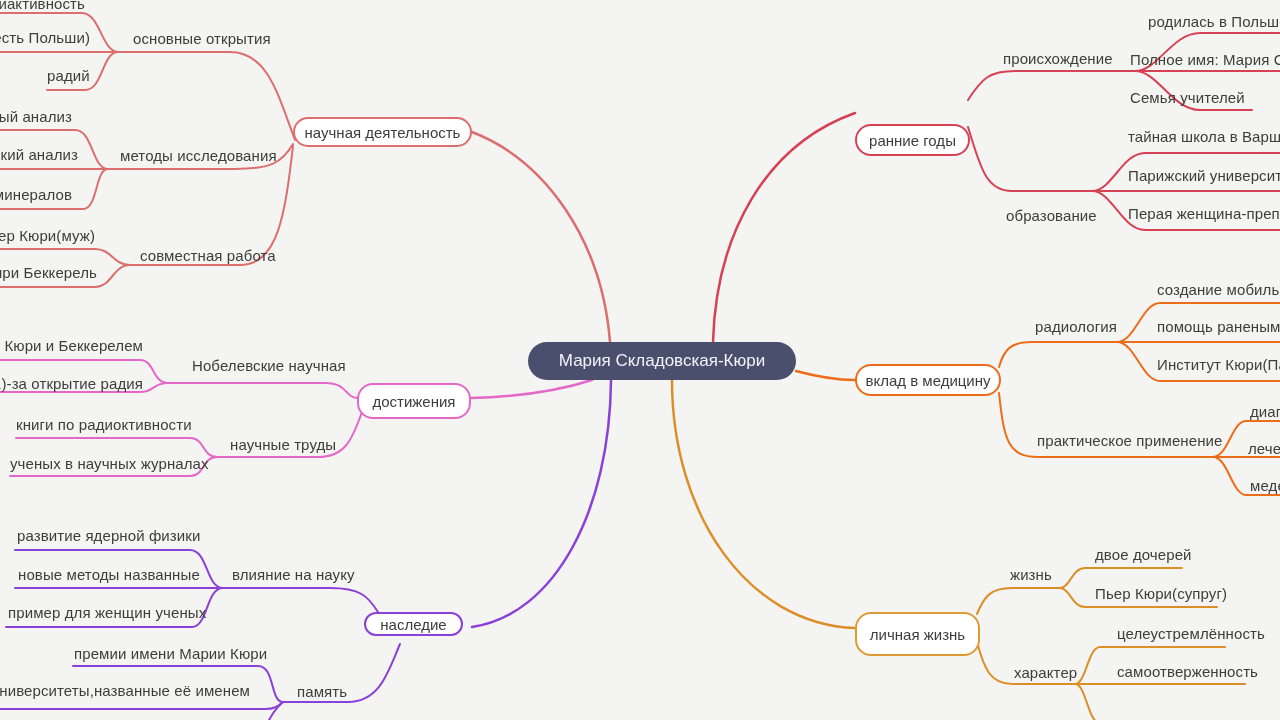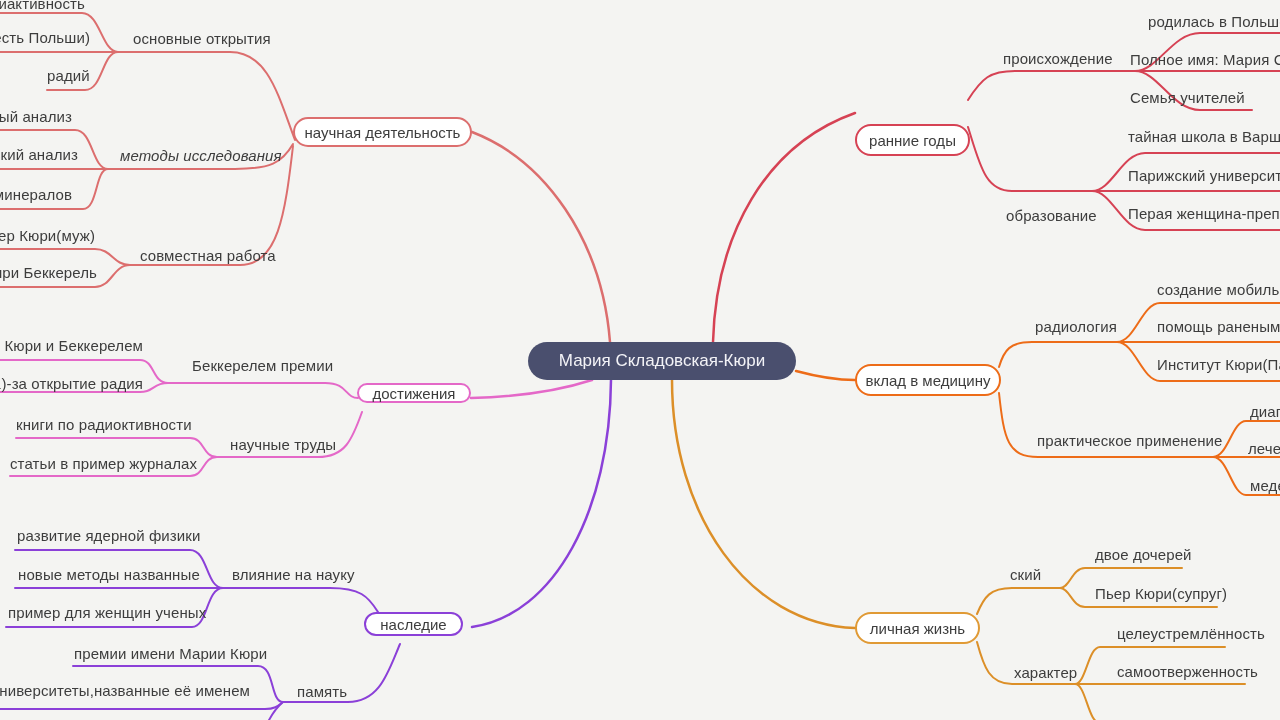"методы исследования" div.lbl { font-style: italic -> none }
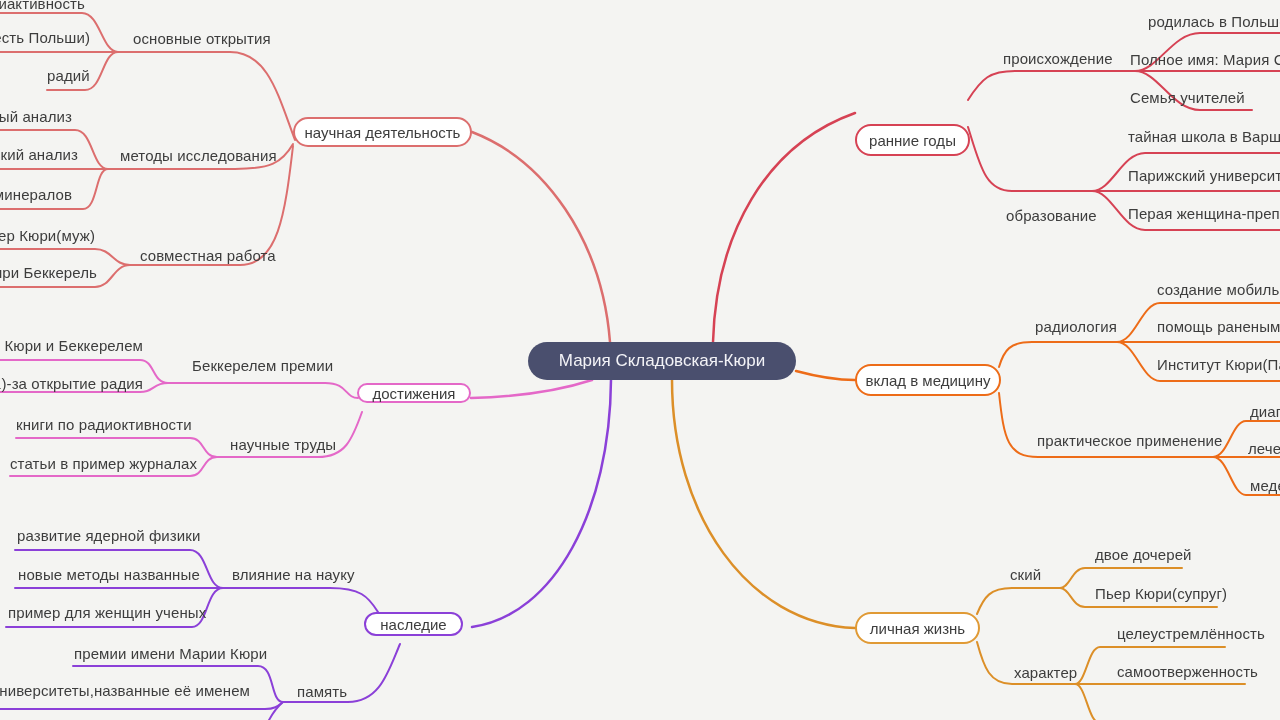"Беккерелем премии" div.lbl { text: Беккерелем премии -> Нобелевские научная }
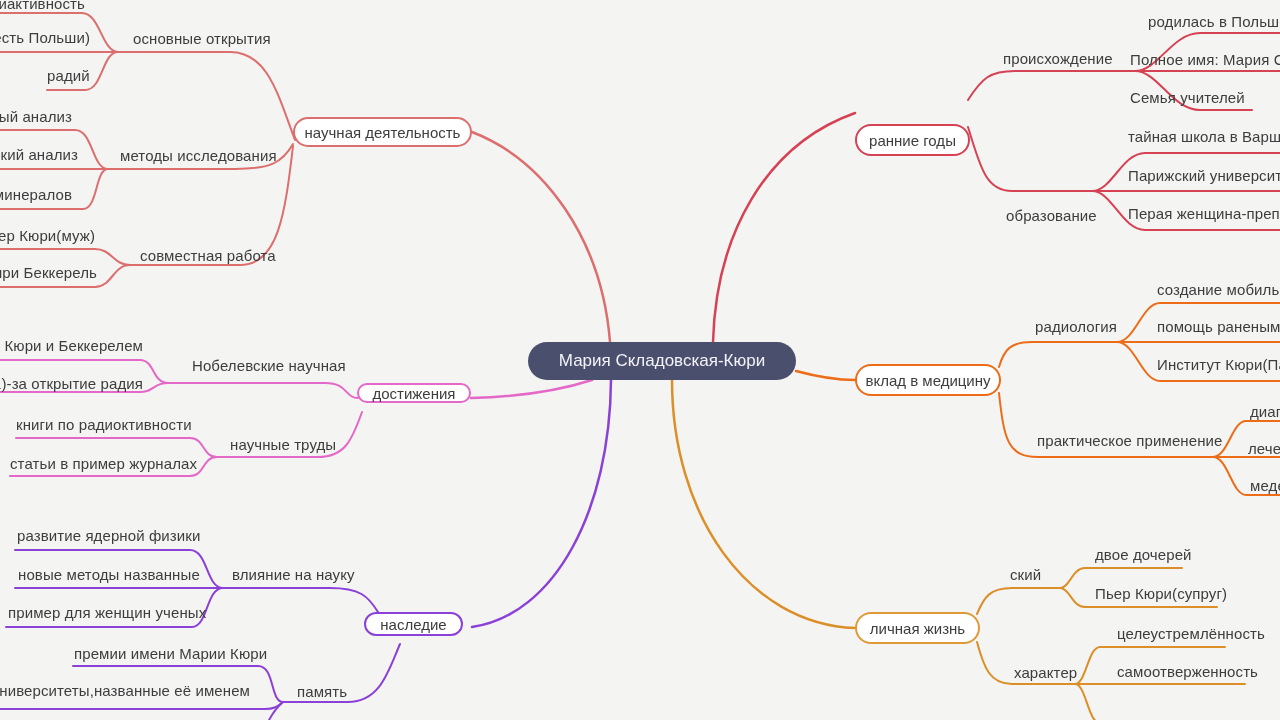"достижения" div.bnode { height: 20px -> 36px }
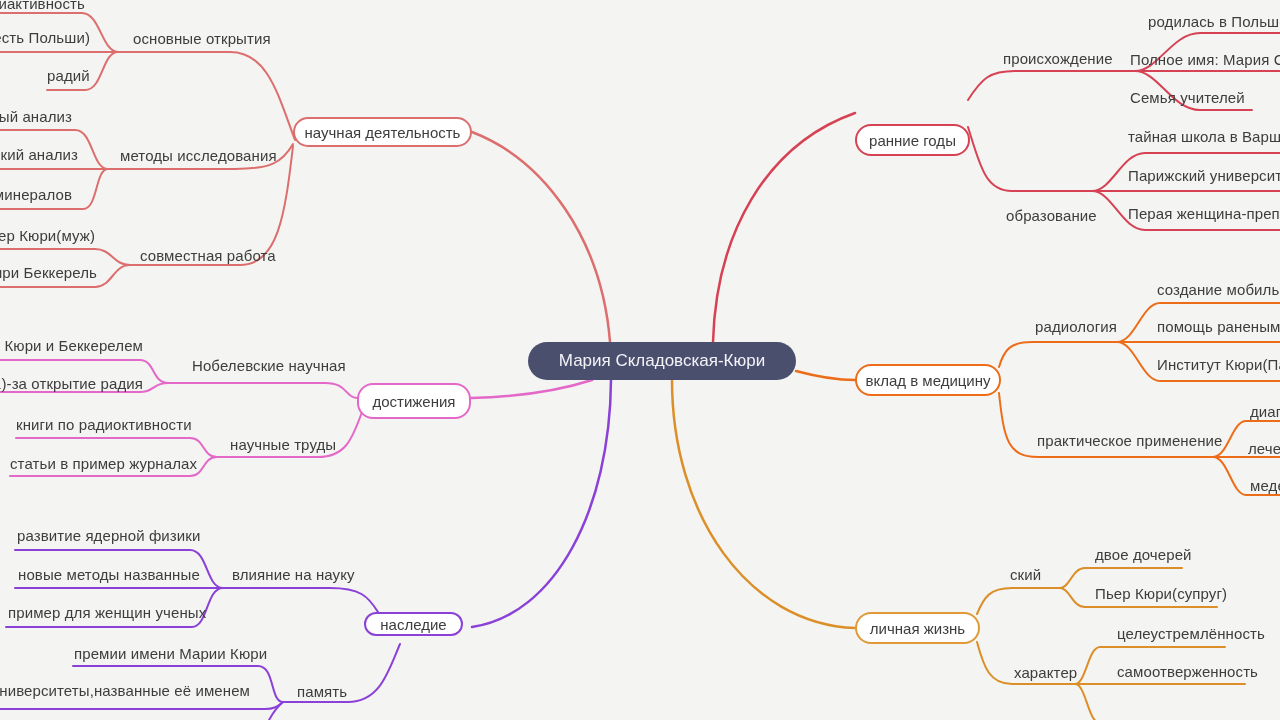"статьи в пример журналах" div.lbl { text: статьи в пример -> ученых в научных }
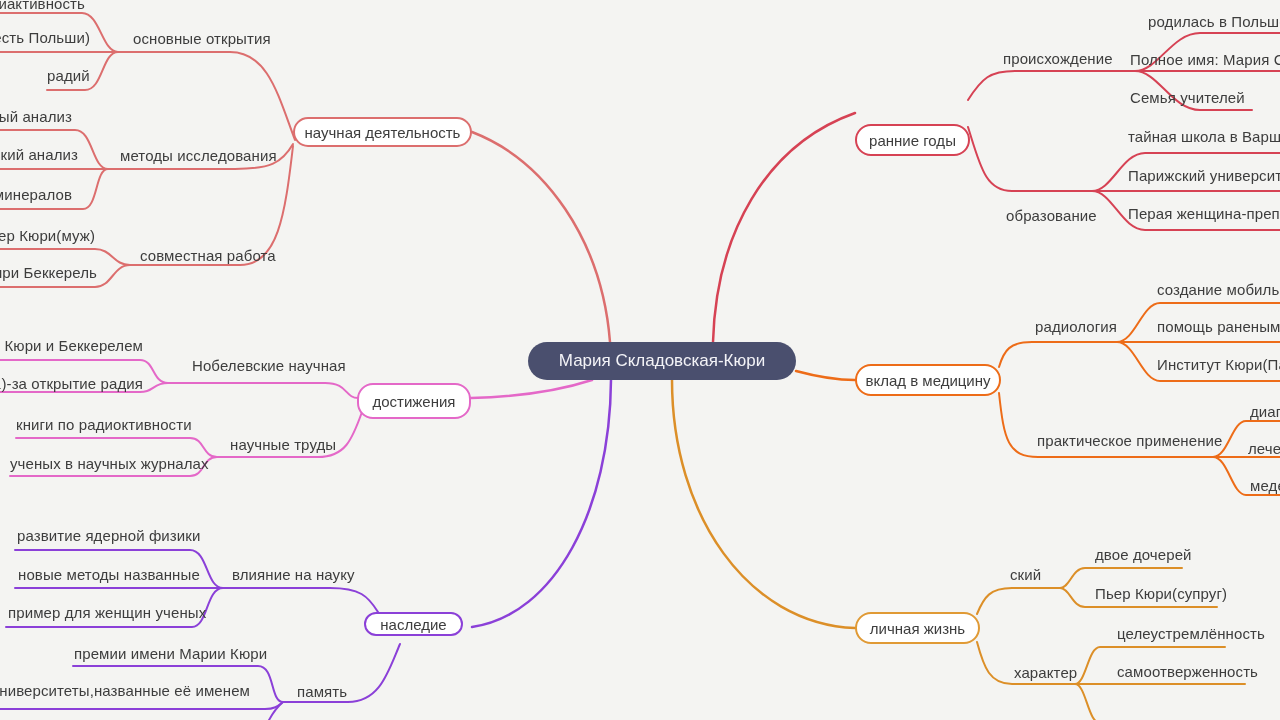"ский" div.lbl { text: ский -> жизнь }
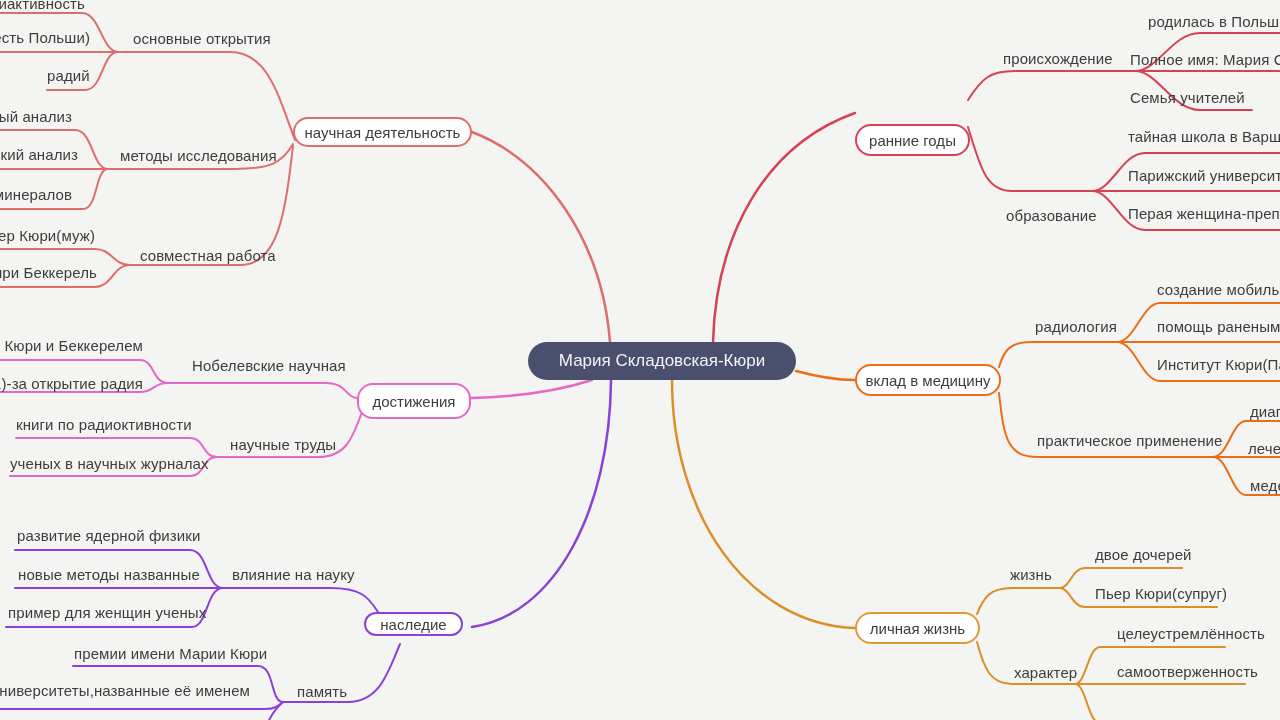"личная жизнь" div.bnode { height: 32px -> 44px }
